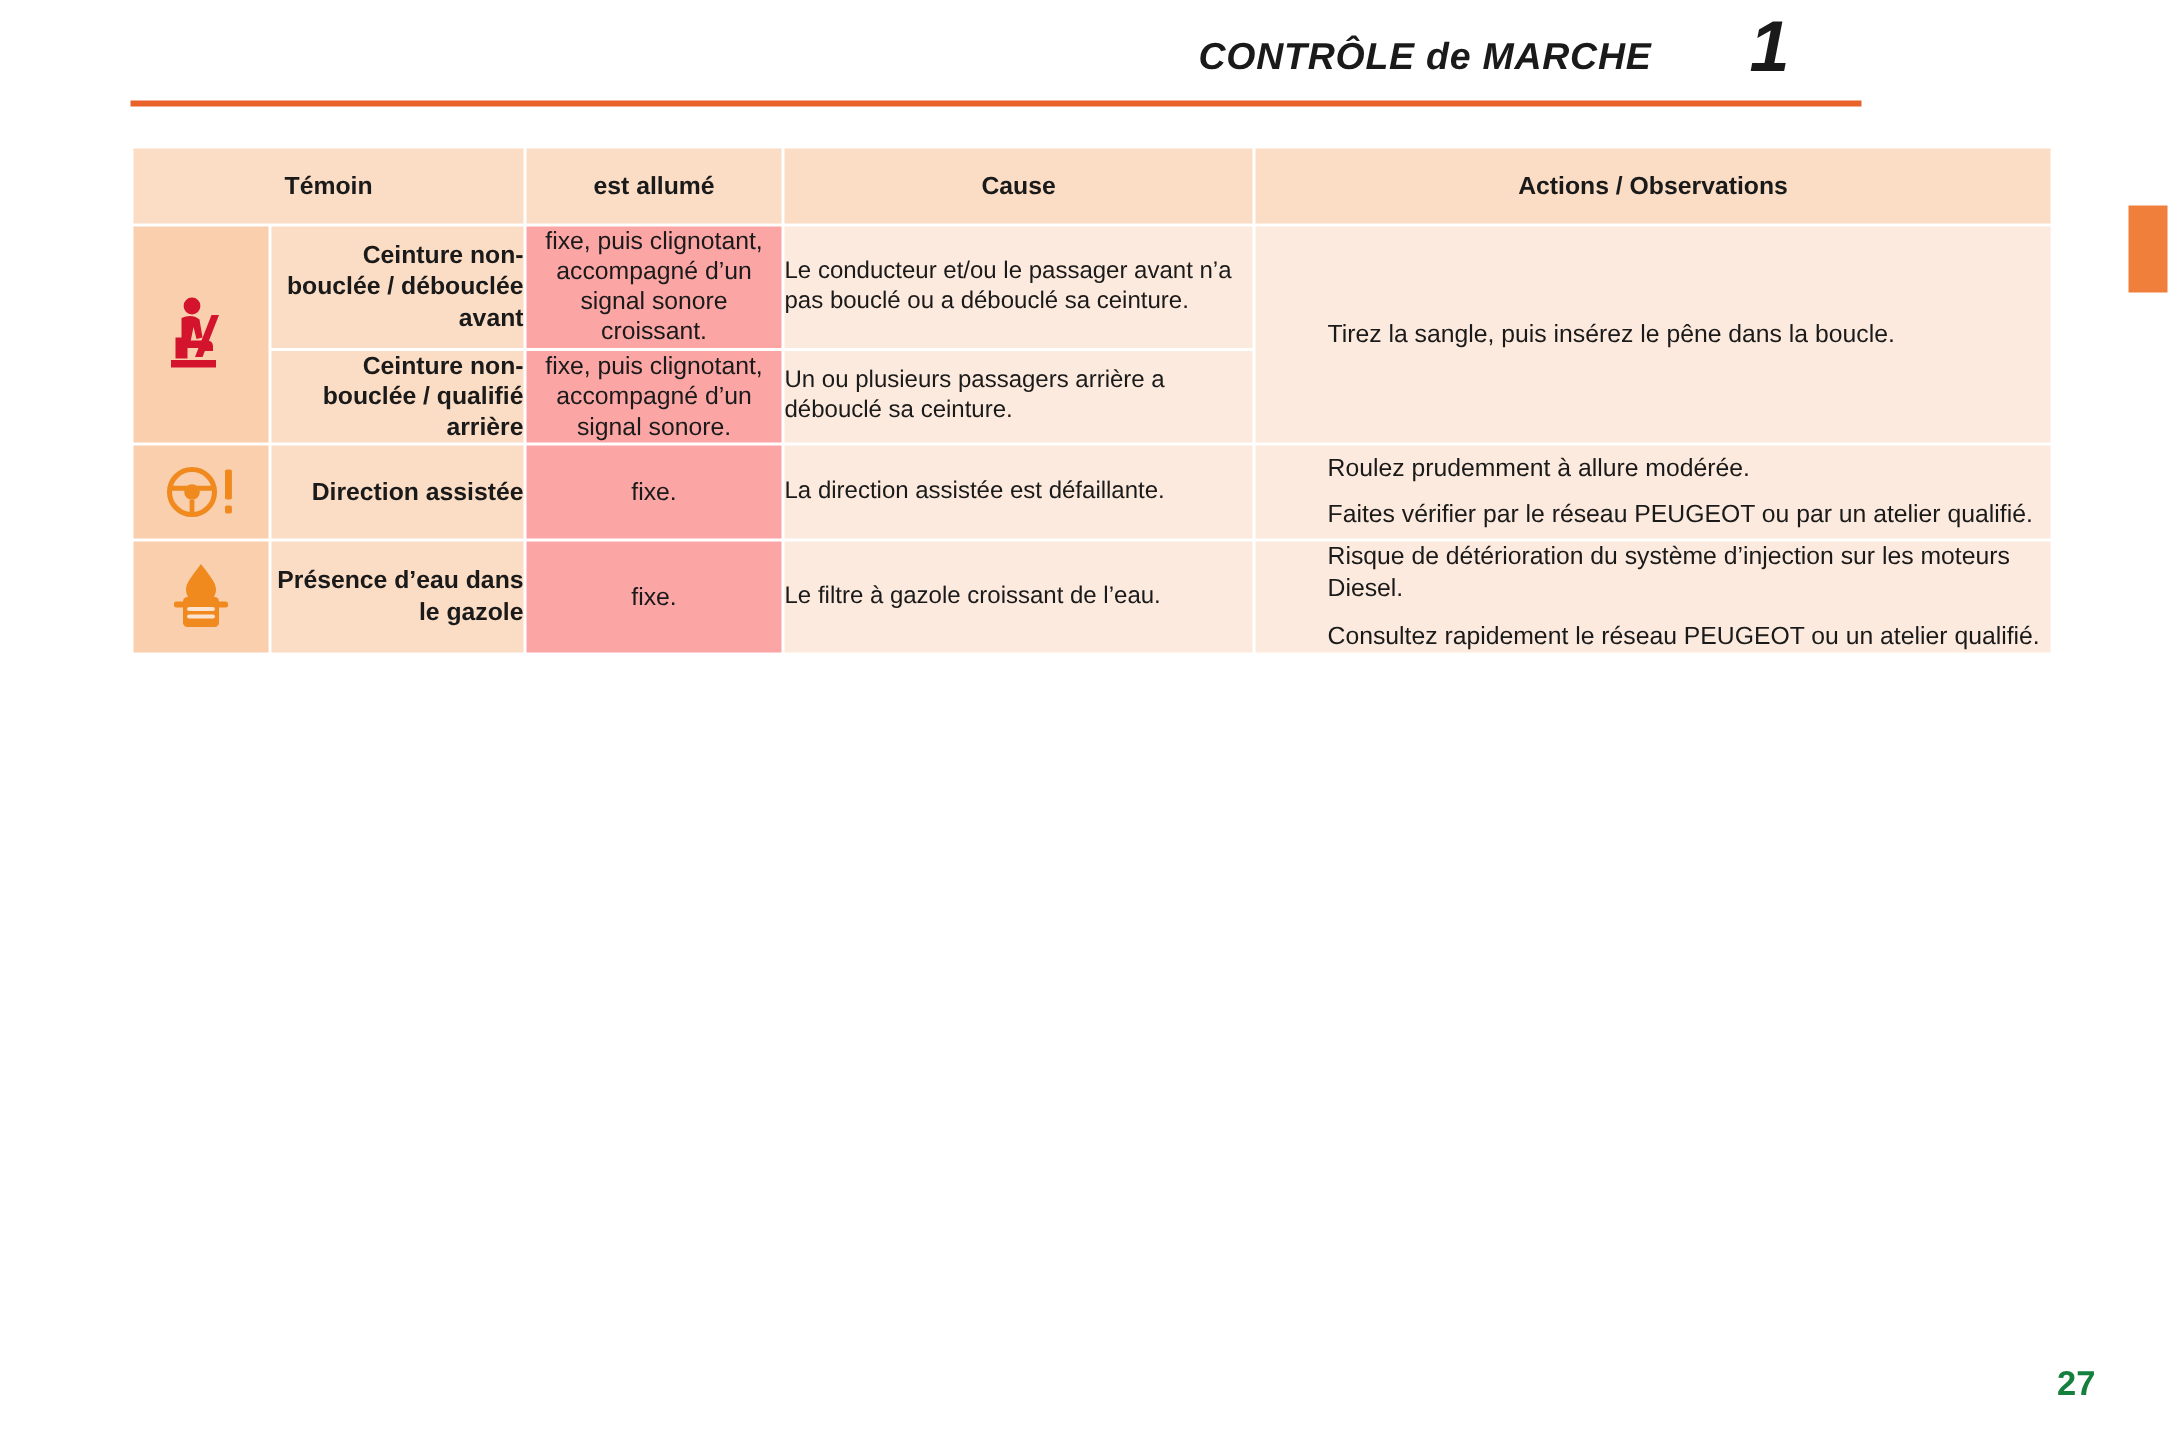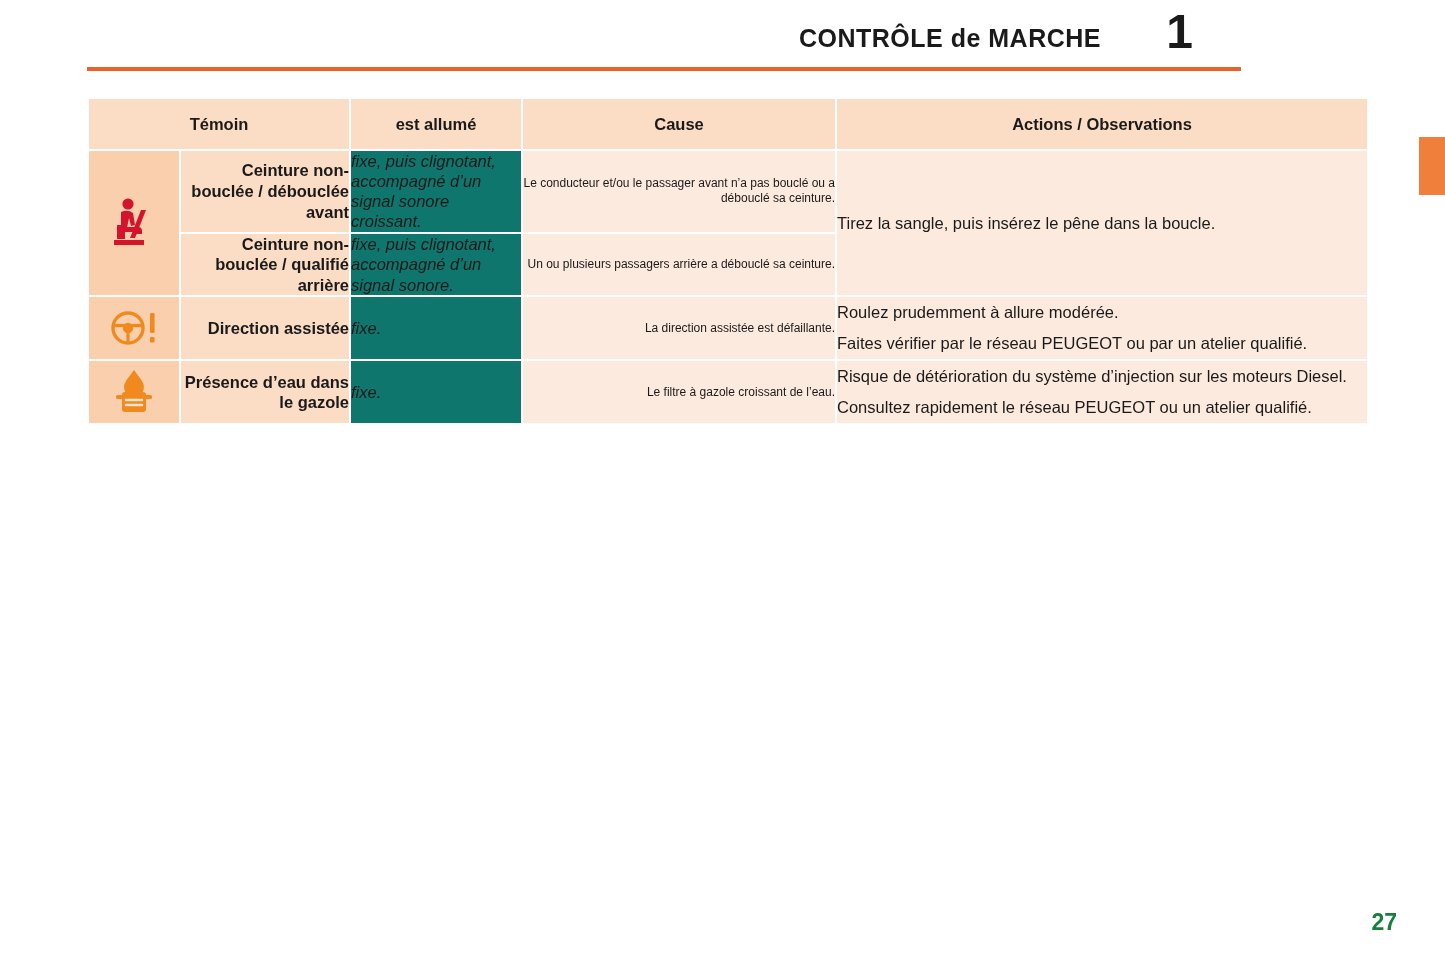"CONTRÔLE de MARCHE" .page-header { font-style: none -> italic }
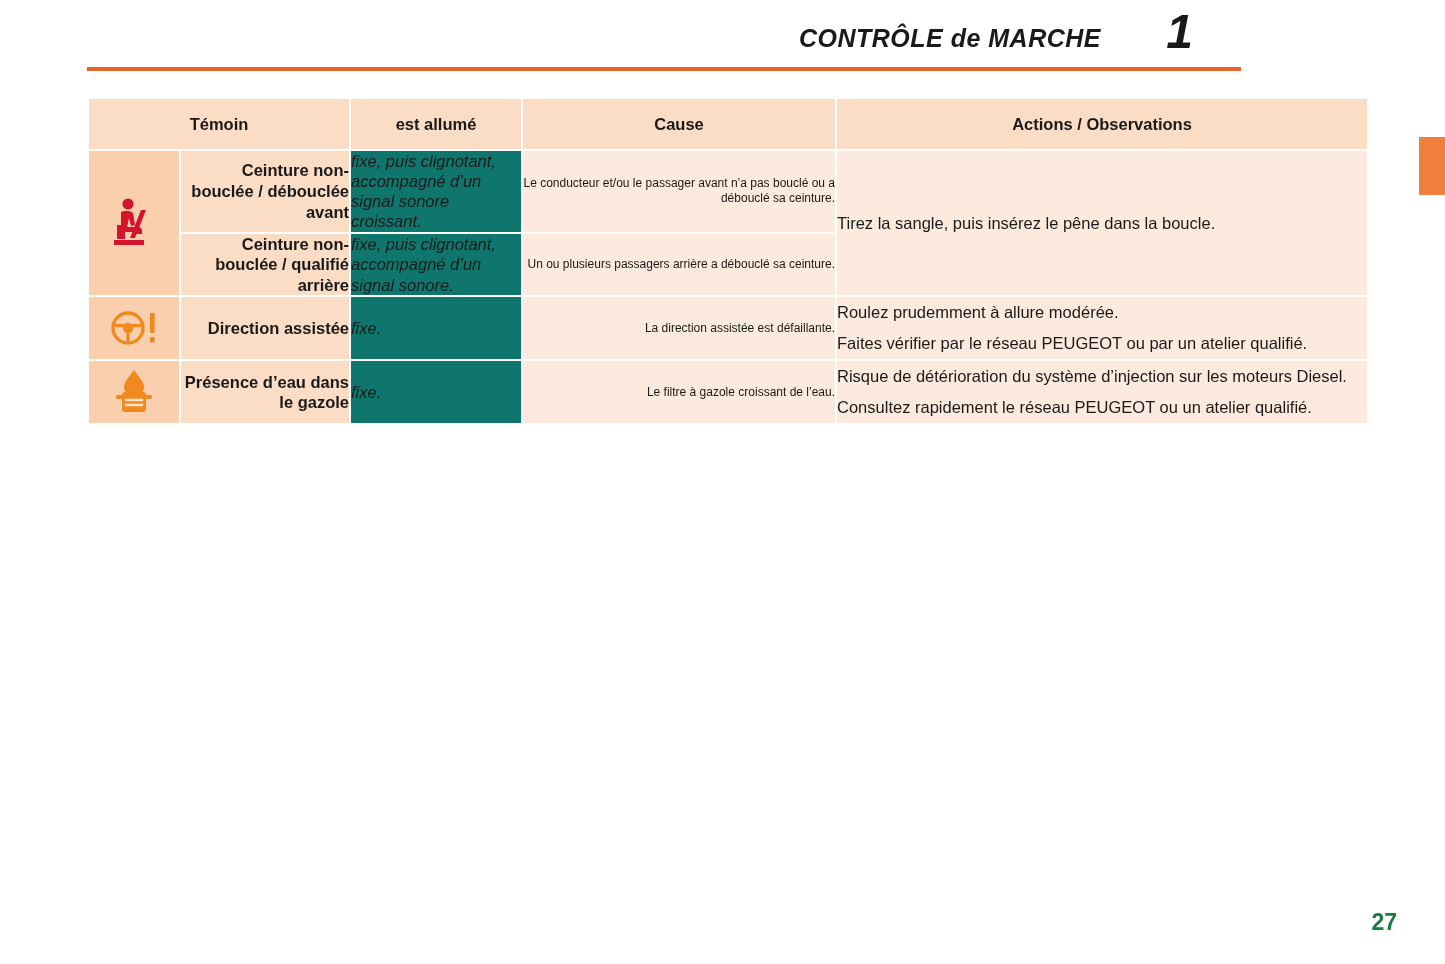"fixe, puis clignotant, accompagné d’un" .cell-state { background: #0f766e -> #fca5a5; font-style: italic -> none; text-align: left -> center }
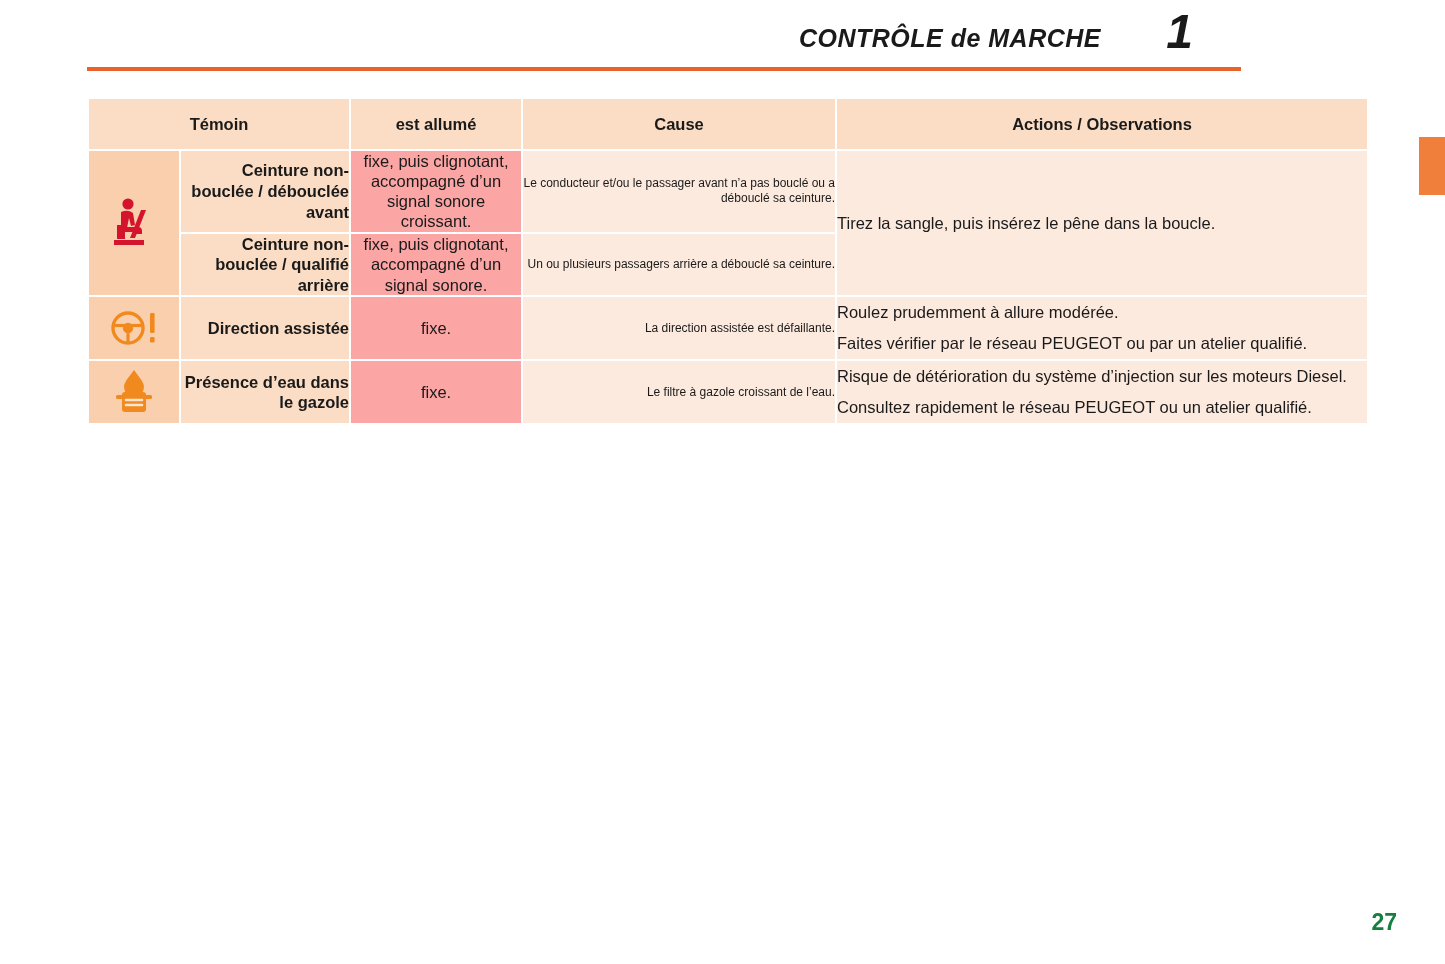"Le conducteur et/ou le passager" .cell-cause { font-size: 12px -> 16px; text-align: right -> left }
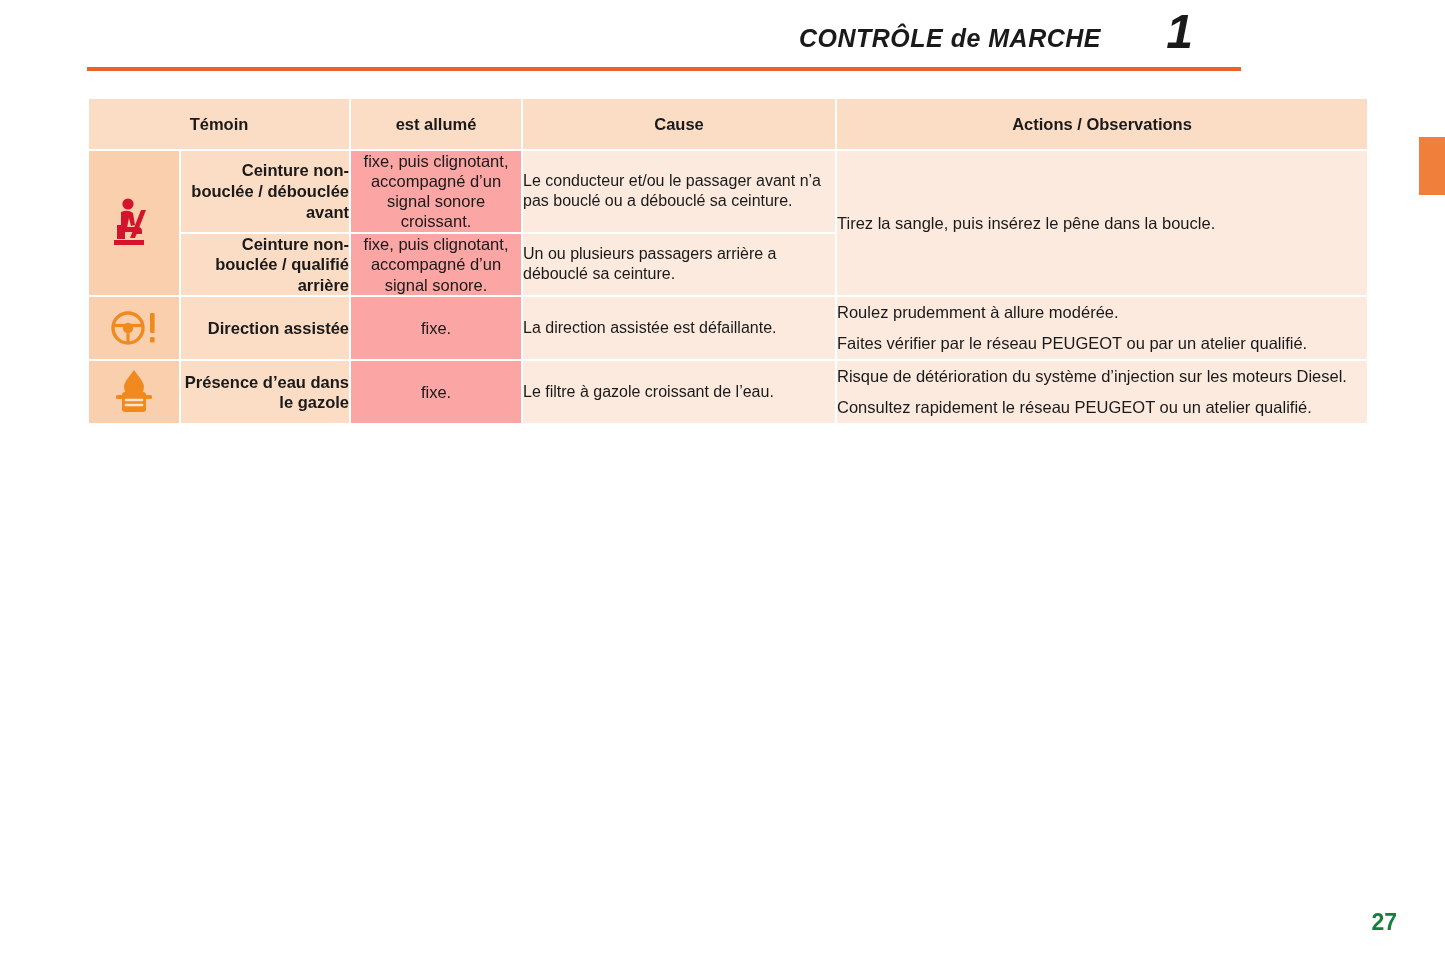"Tirez la sangle, puis insérez" .cell-action p { padding-left: none -> 48px }
